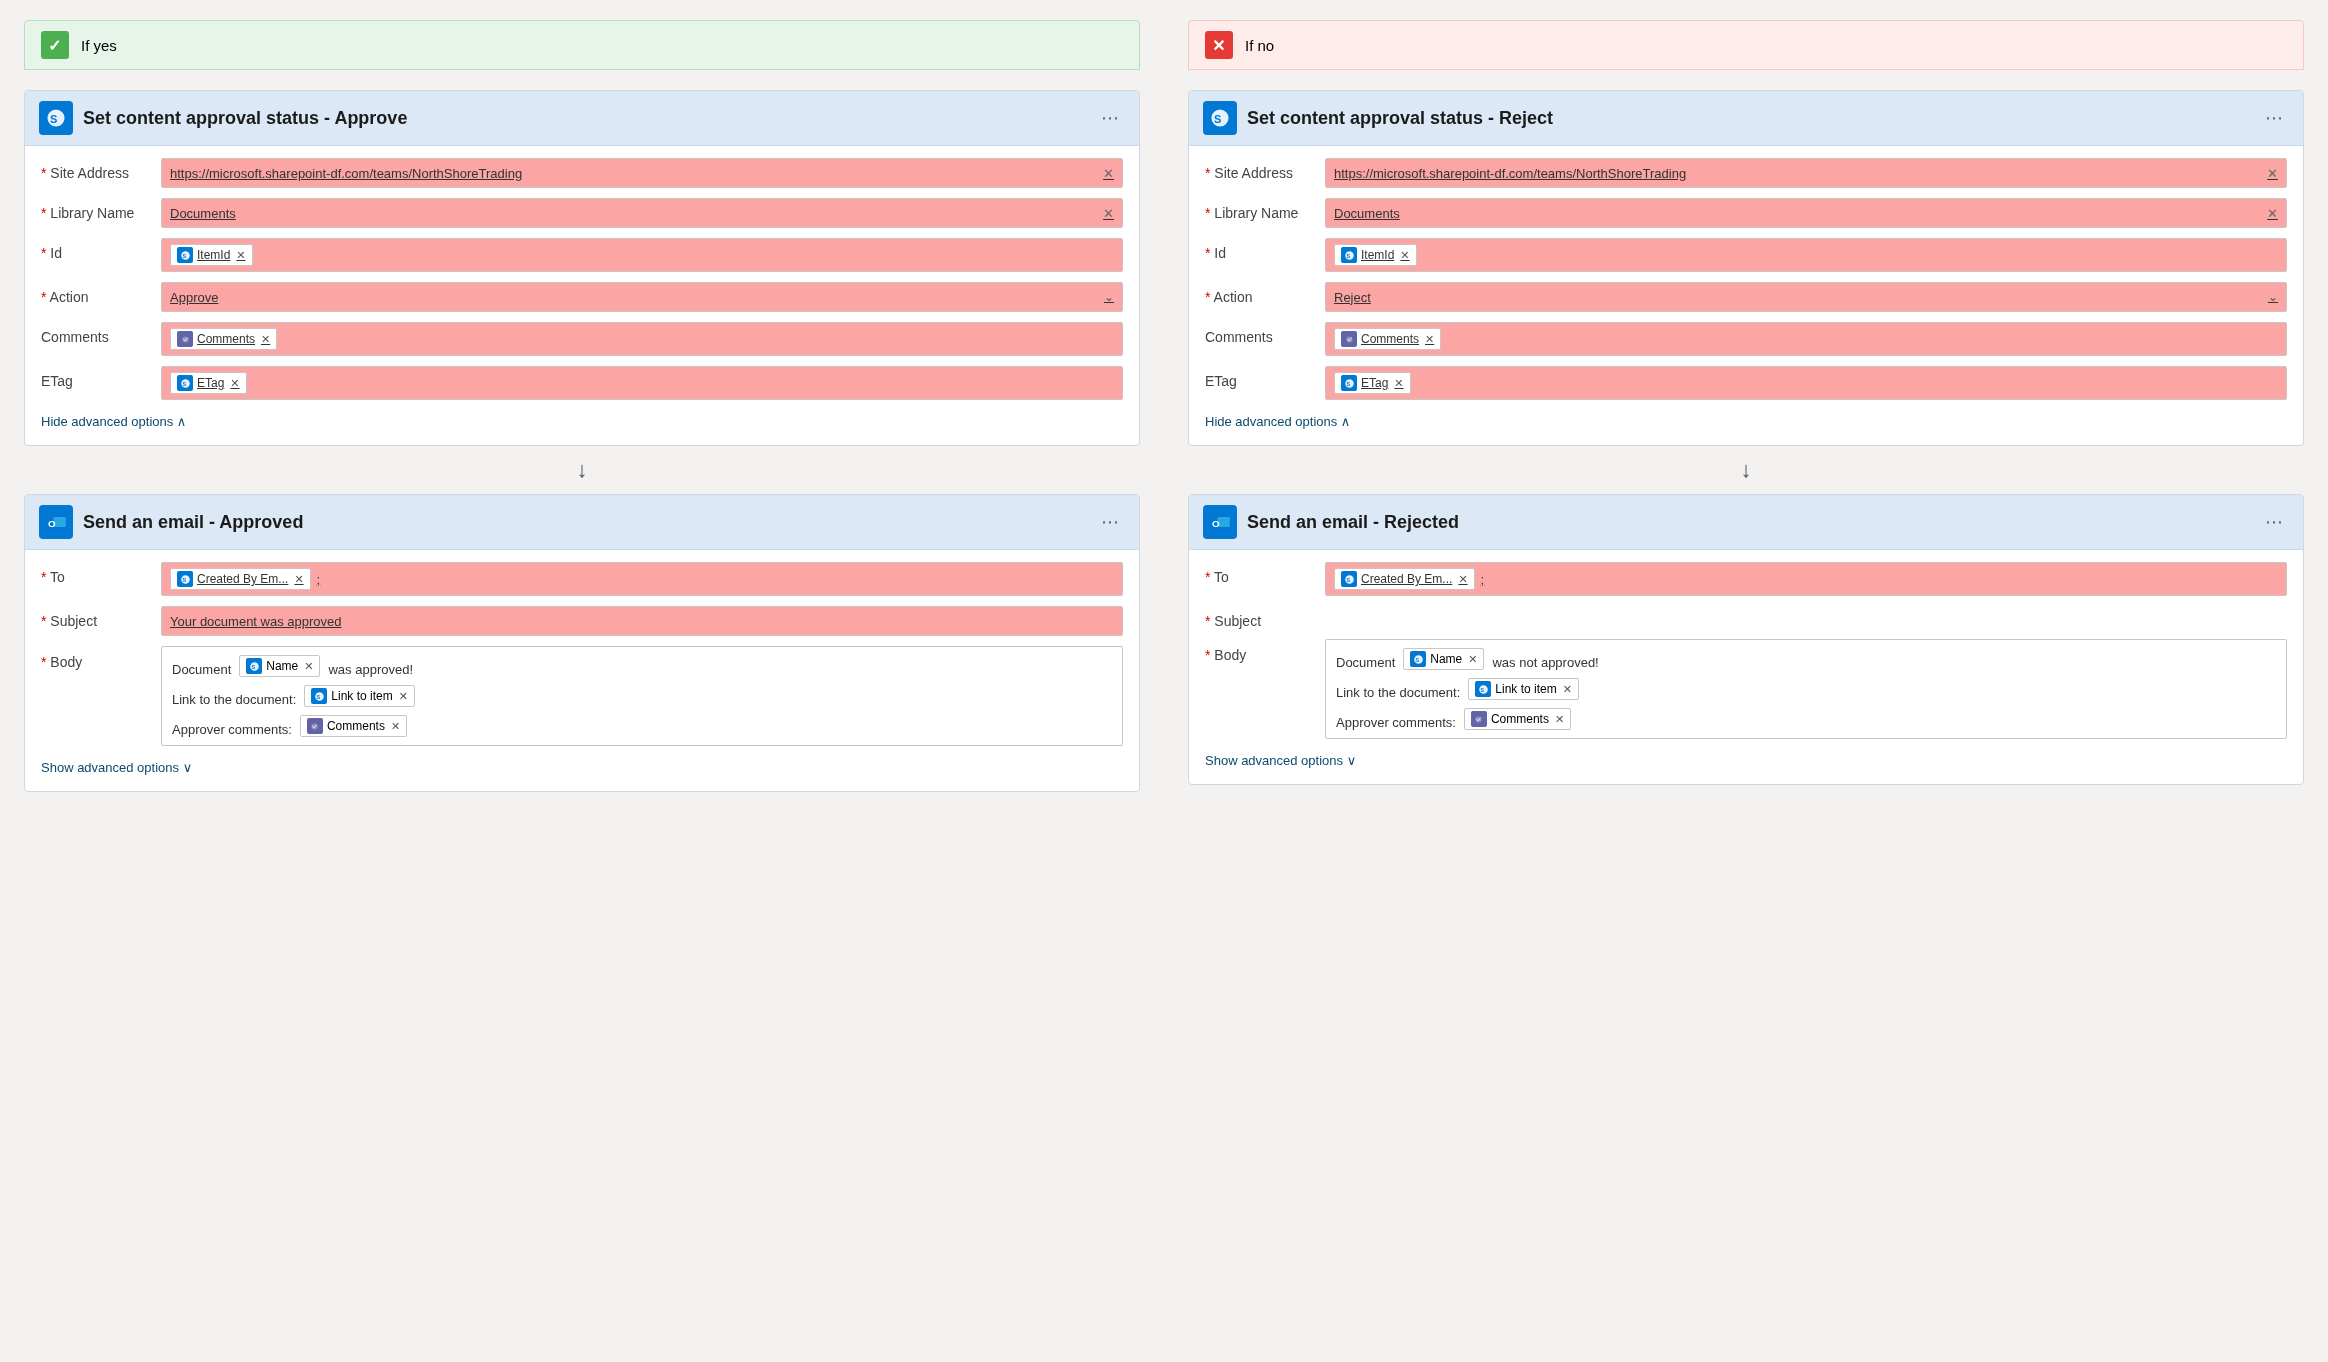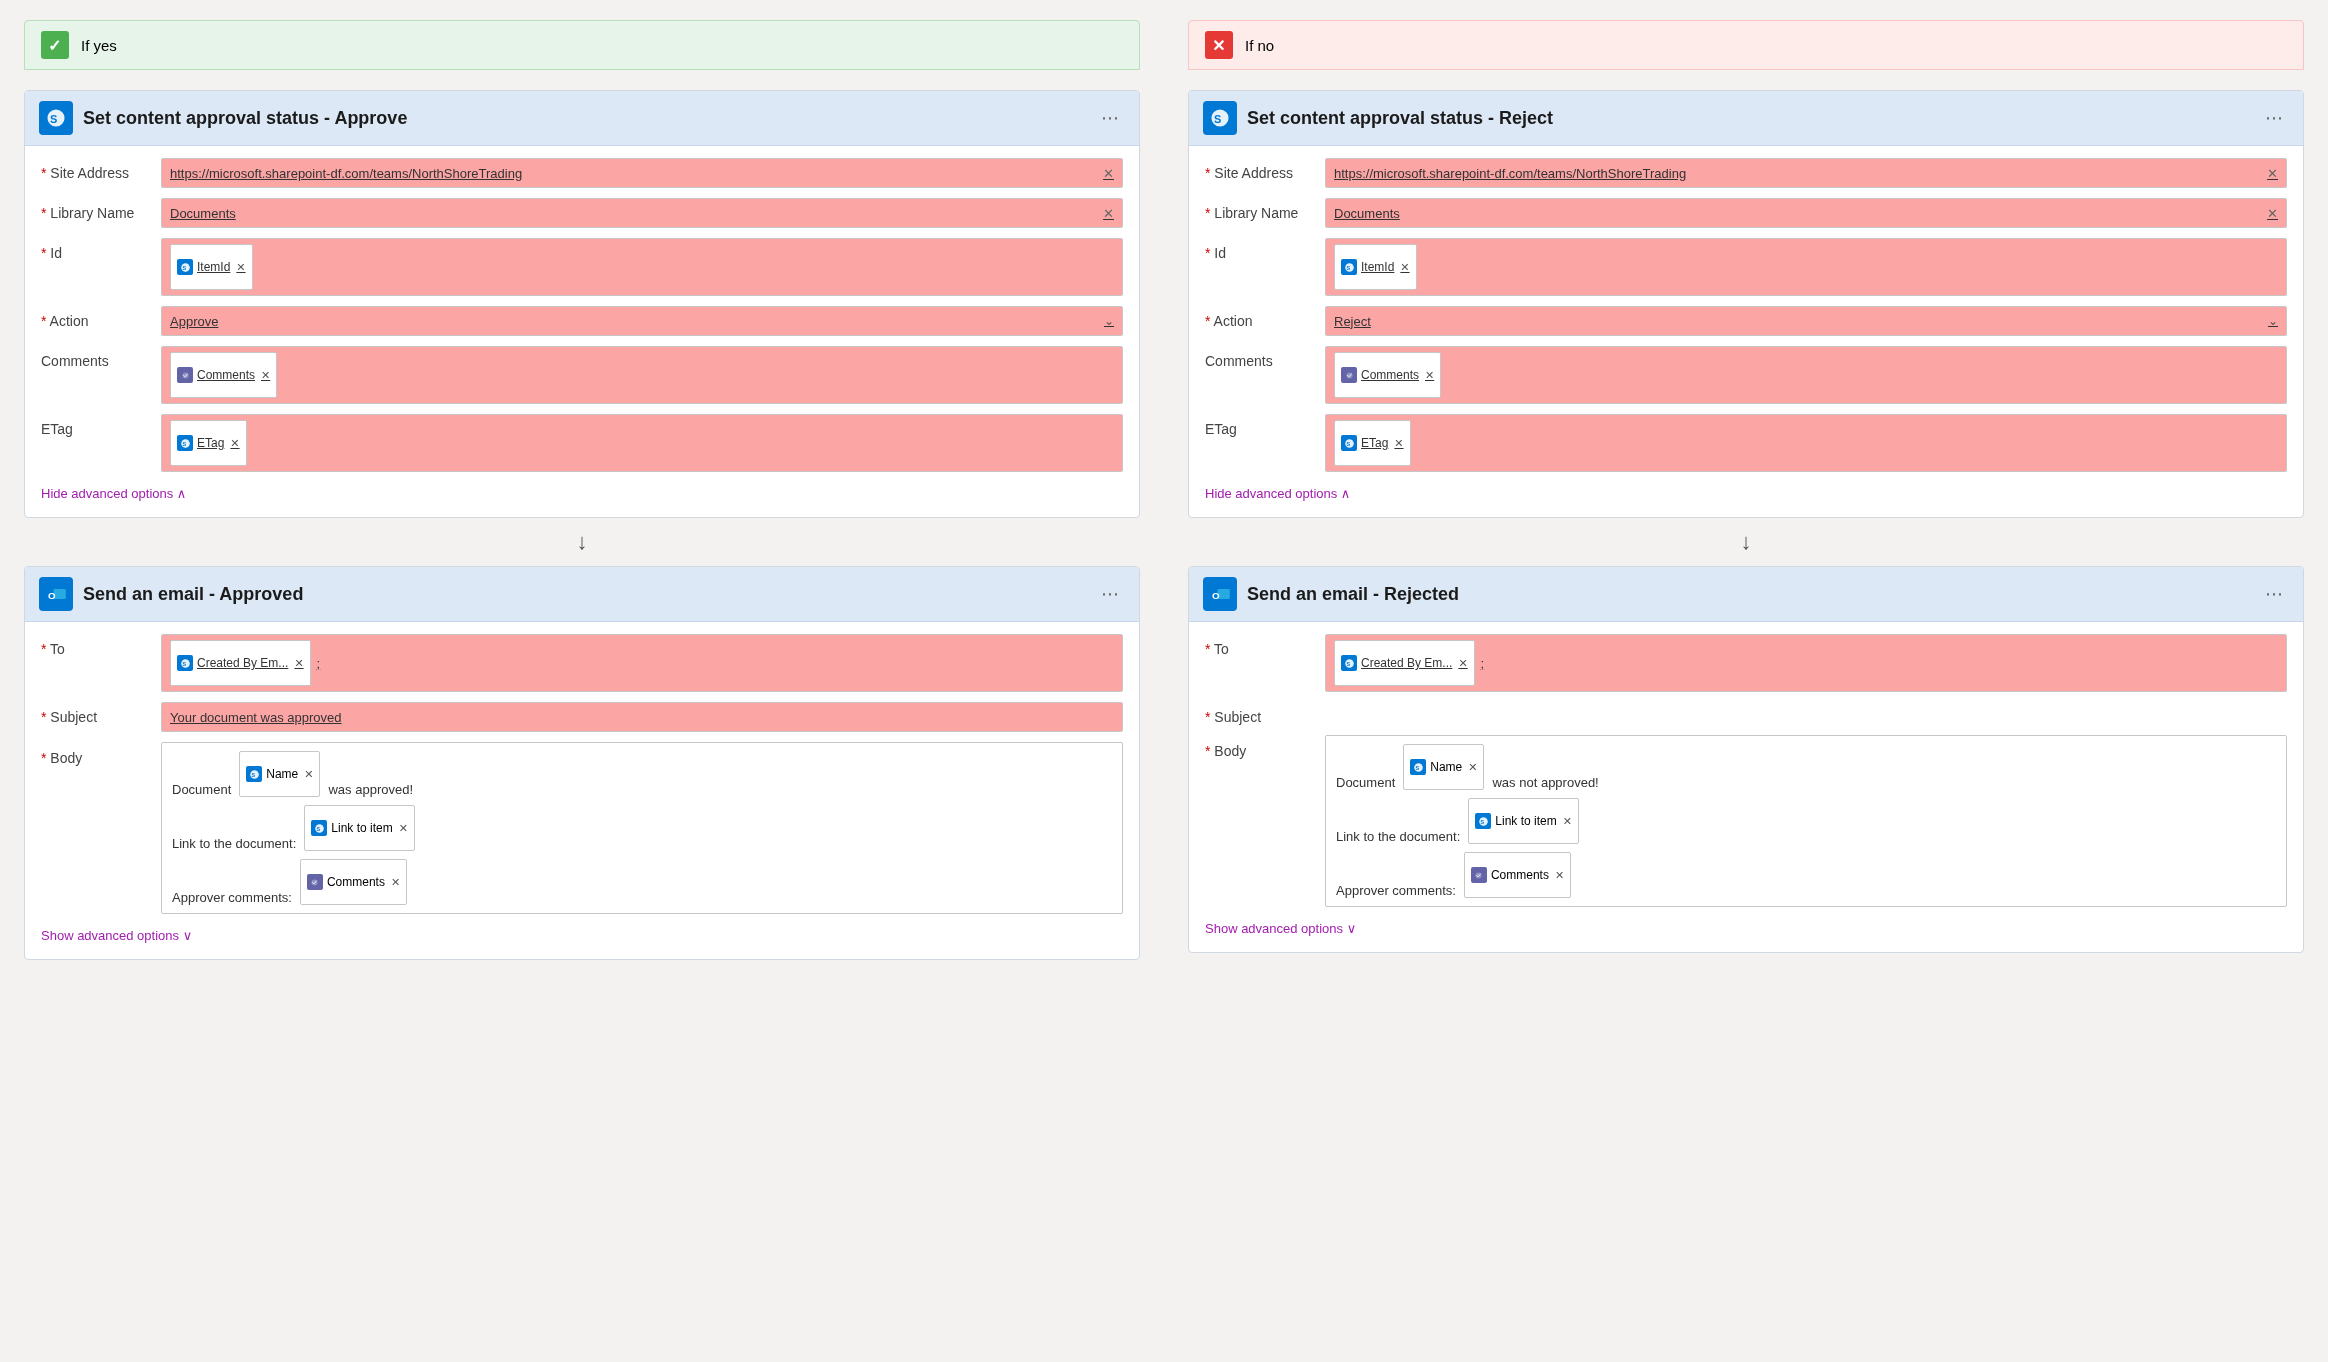"ItemId" .token { padding: 14px 6px -> 2px 6px }
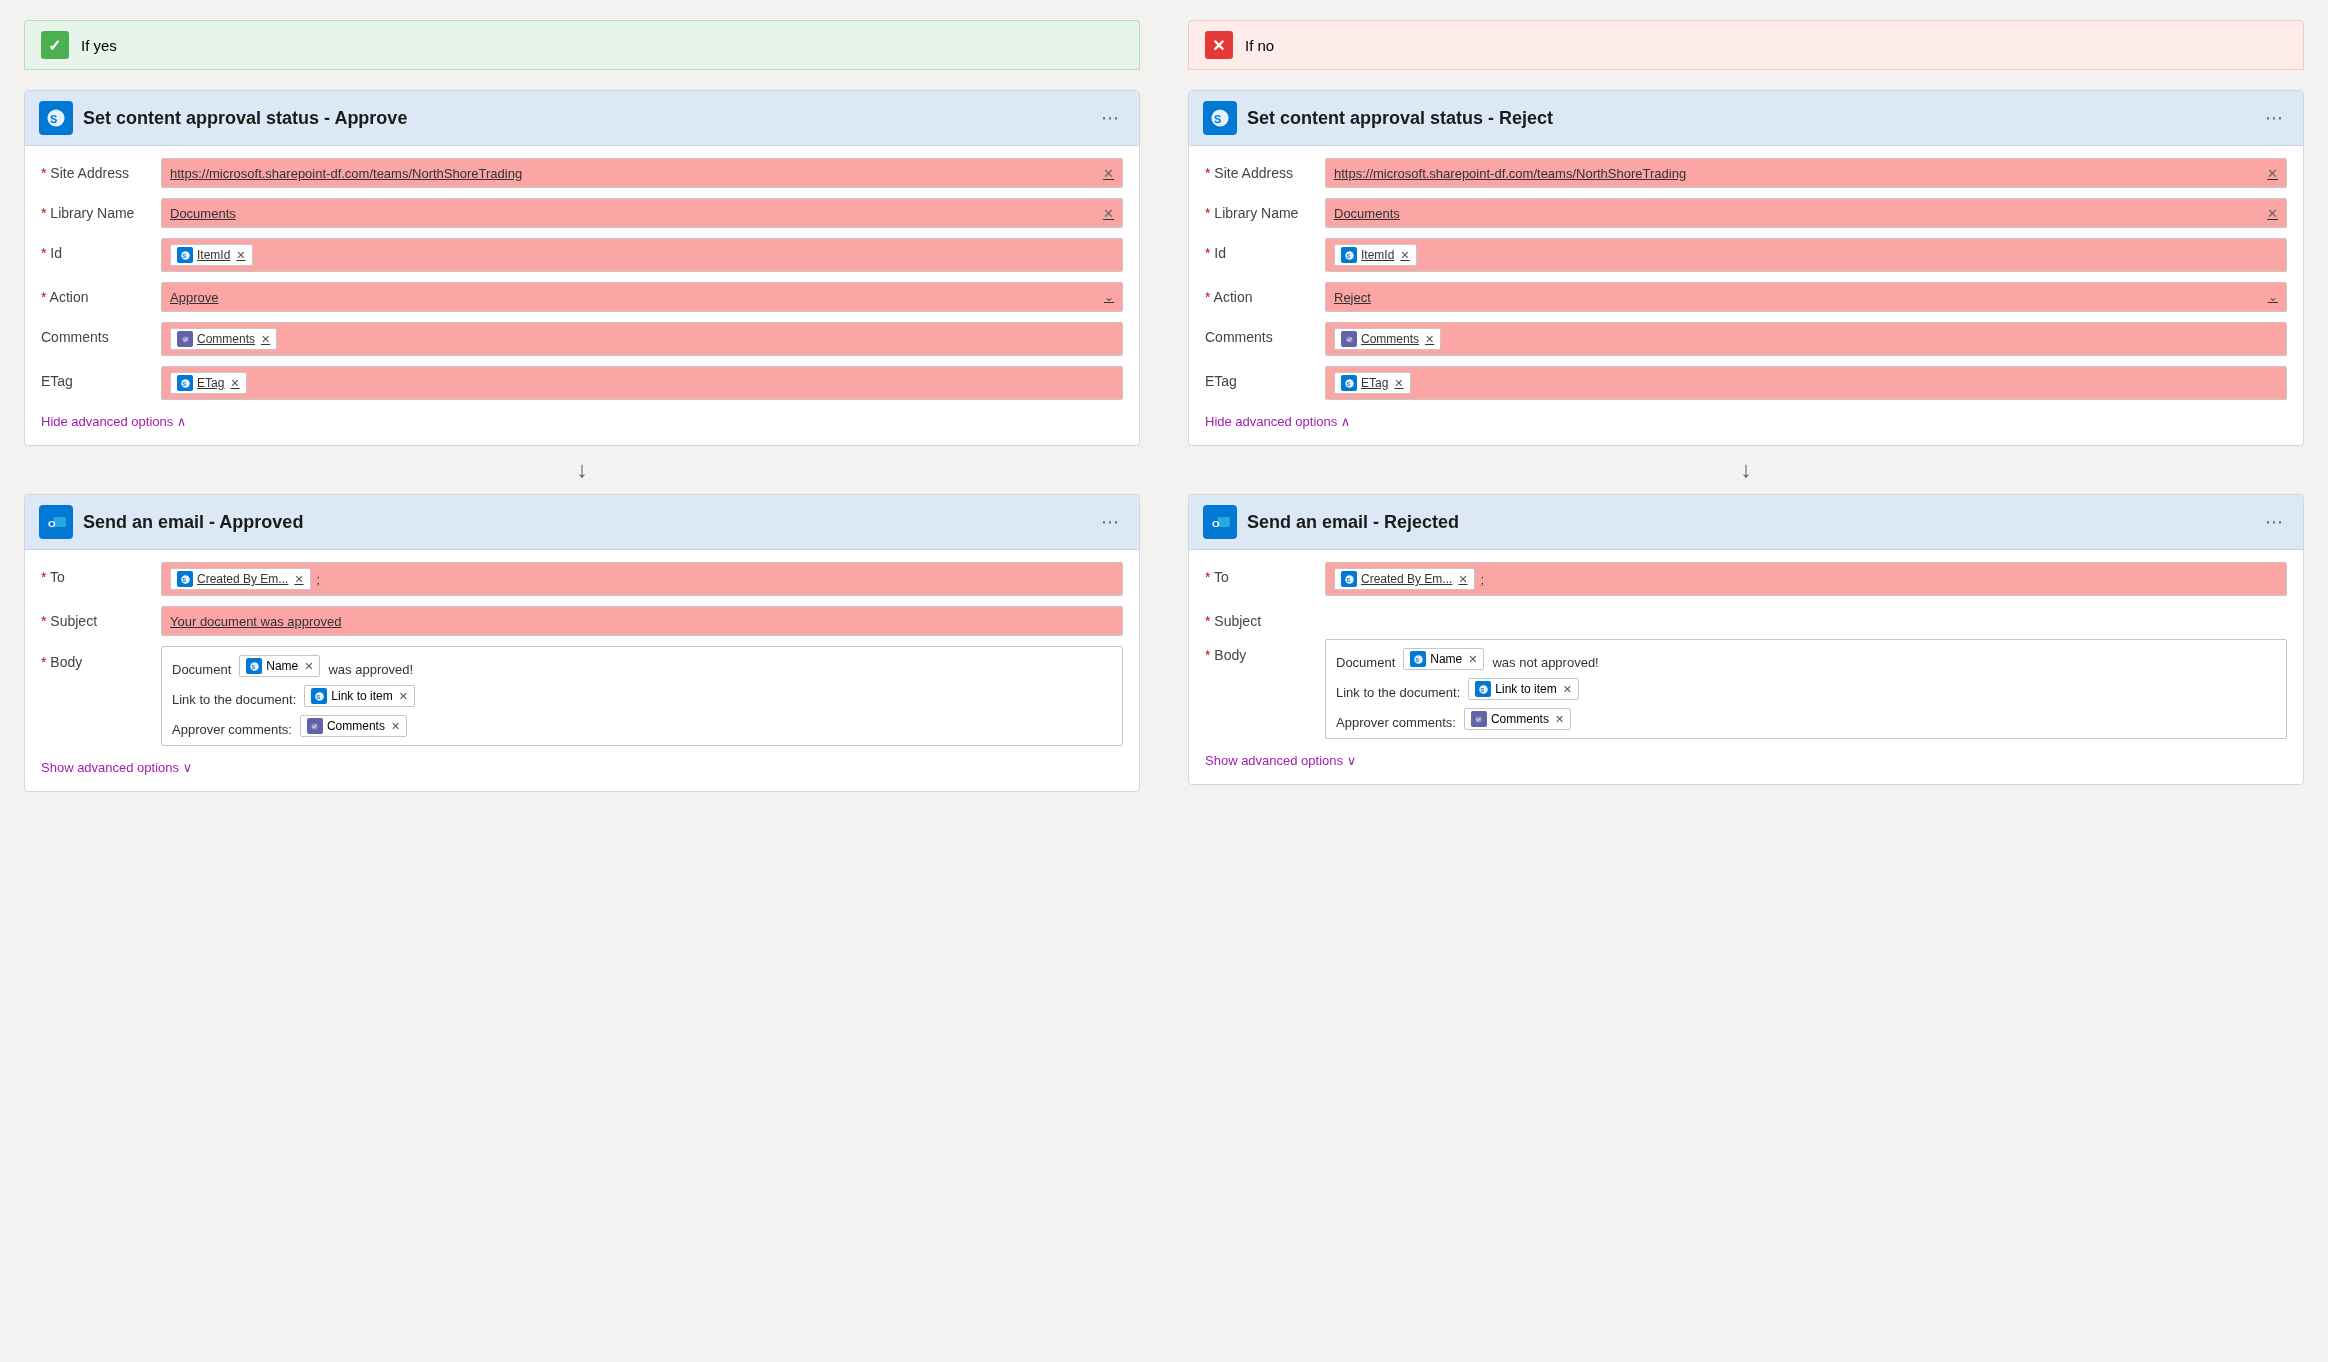"Hide advanced options ∧" .advanced-link { color: #a21caf -> #0c4a6e }
